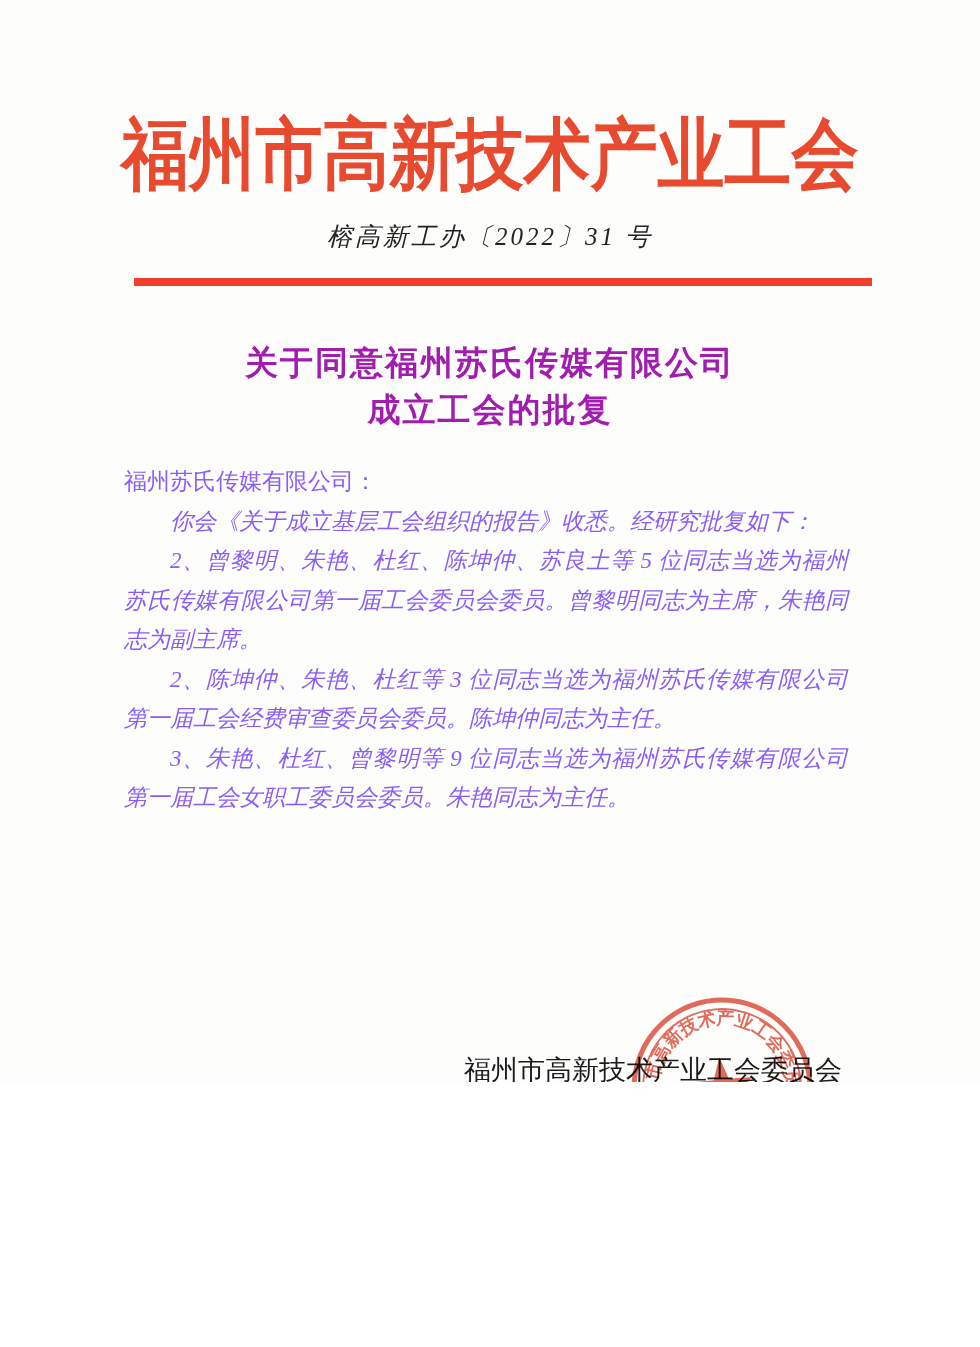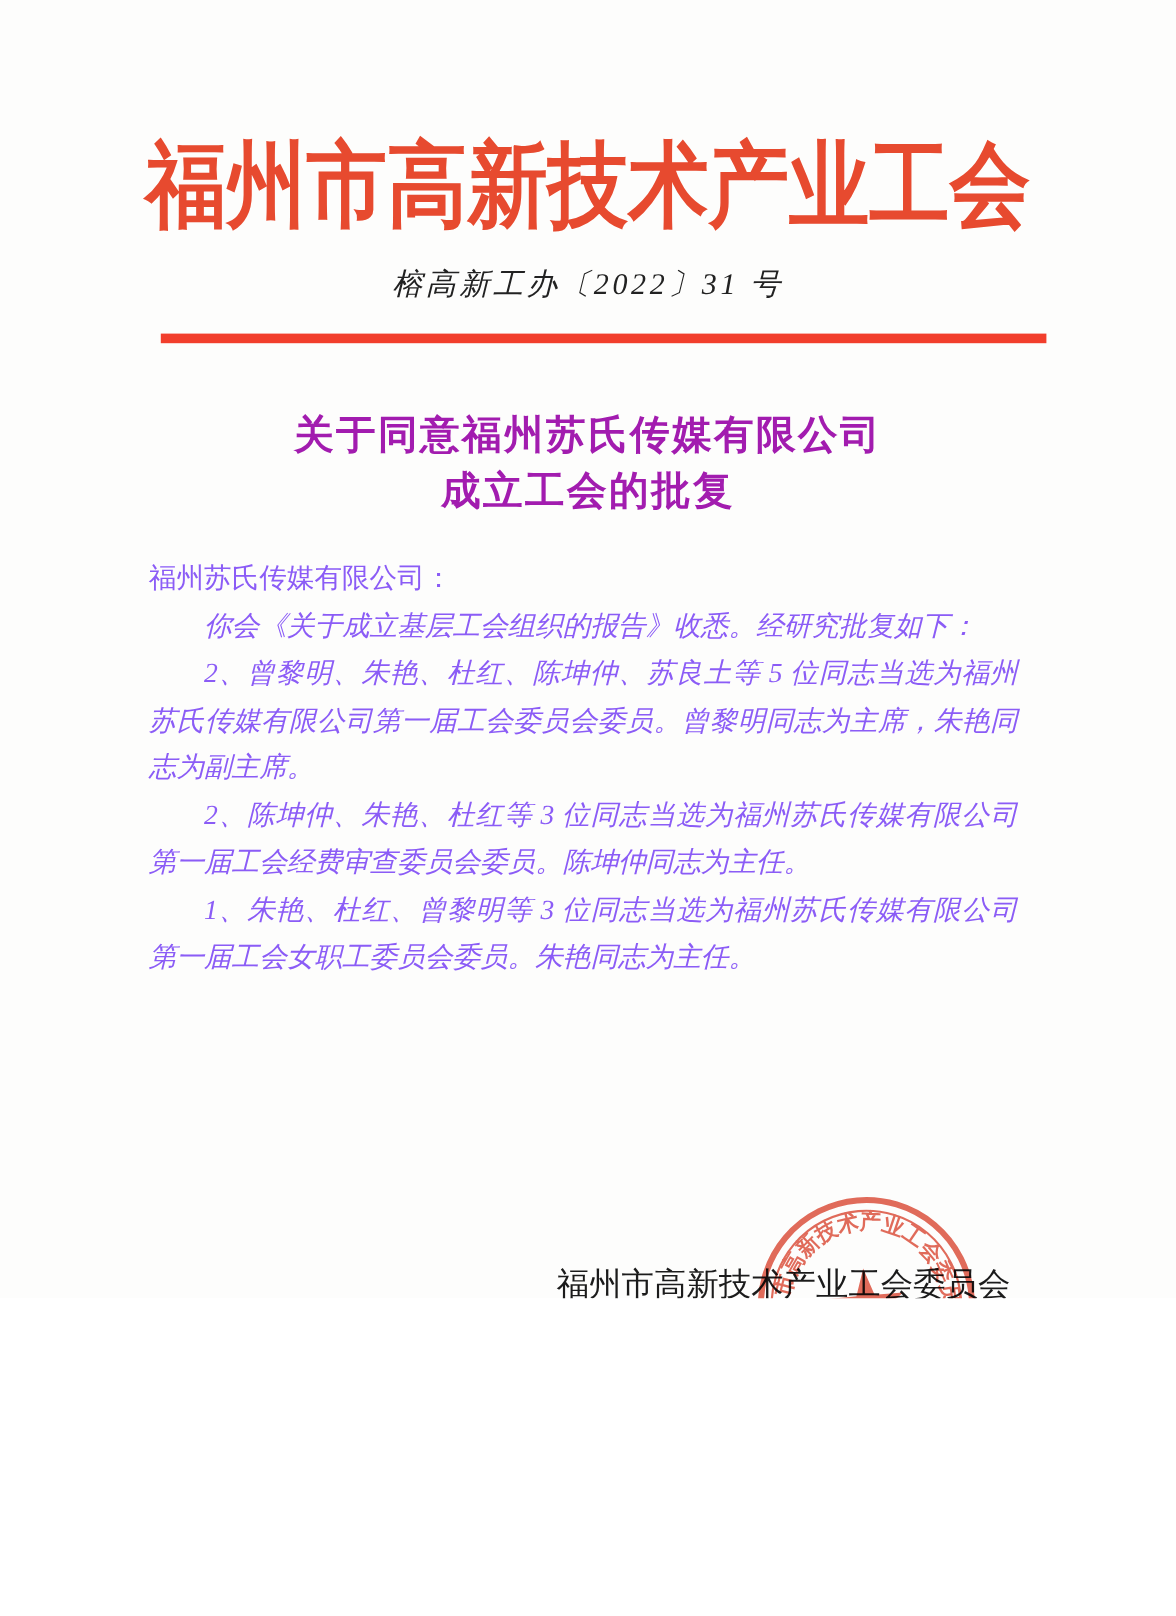"1、朱艳、杜红、曾黎明等 3" p.indent { text: 1、朱艳、杜红、曾黎明等 3 -> 3、朱艳、杜红、曾黎明等 9 }
